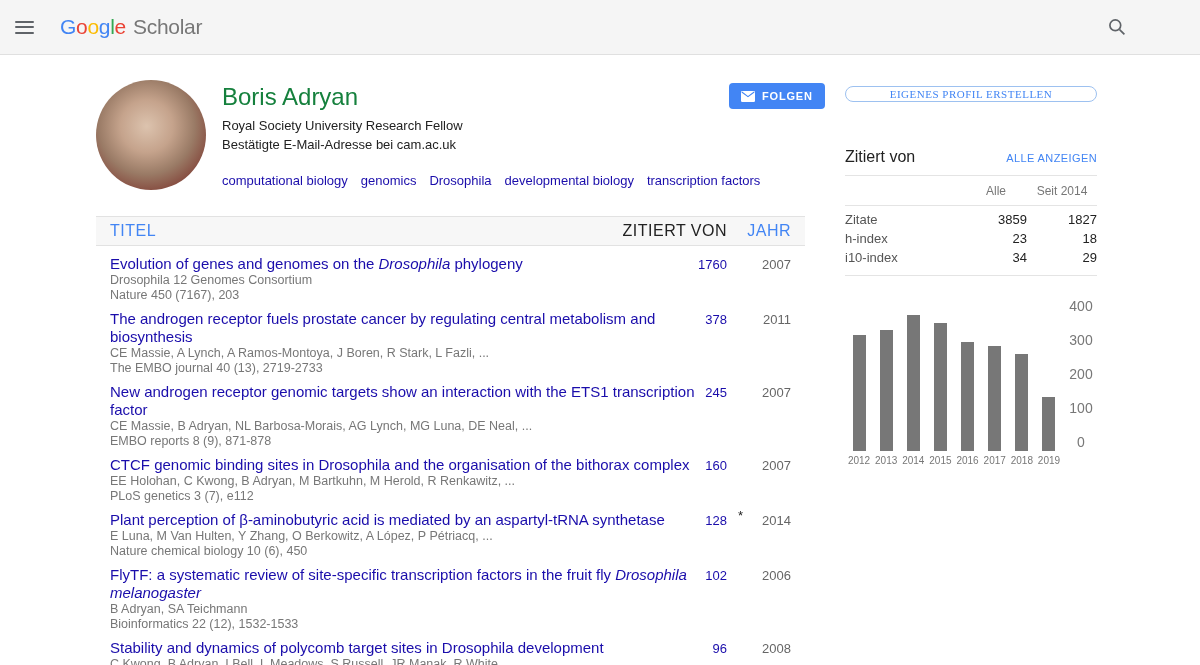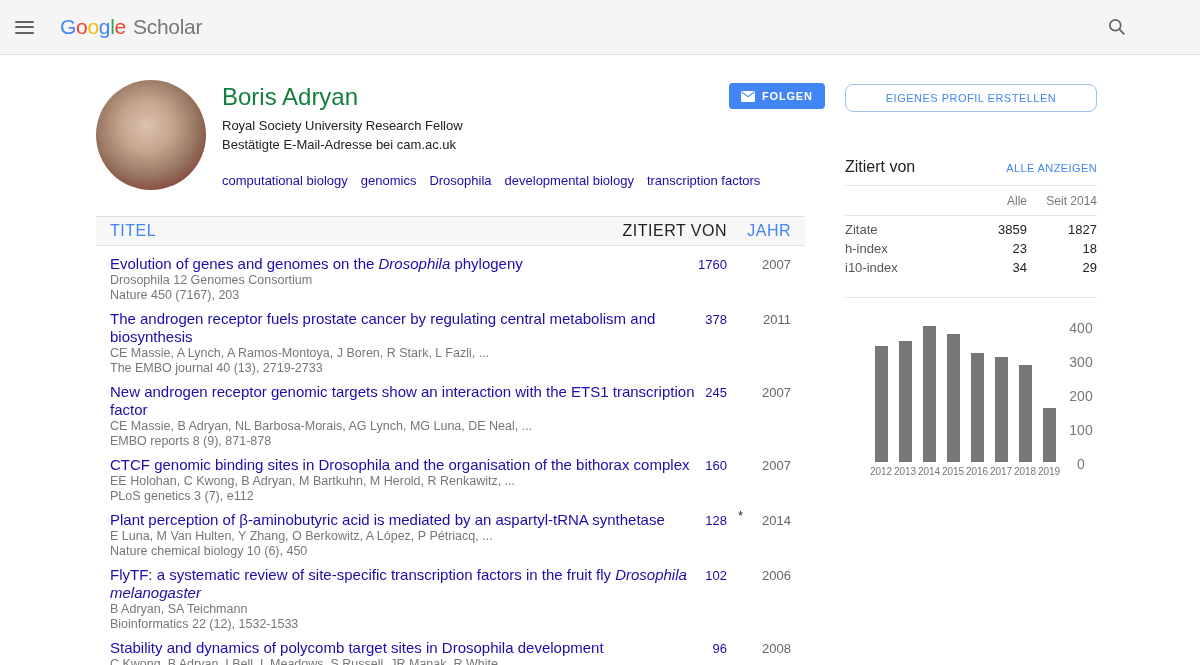"EIGENES PROFIL ERSTELLEN" .create-profile { font-family: Liberation Sans, sans-serif -> Liberation Serif, serif; height: 28px -> 16px }
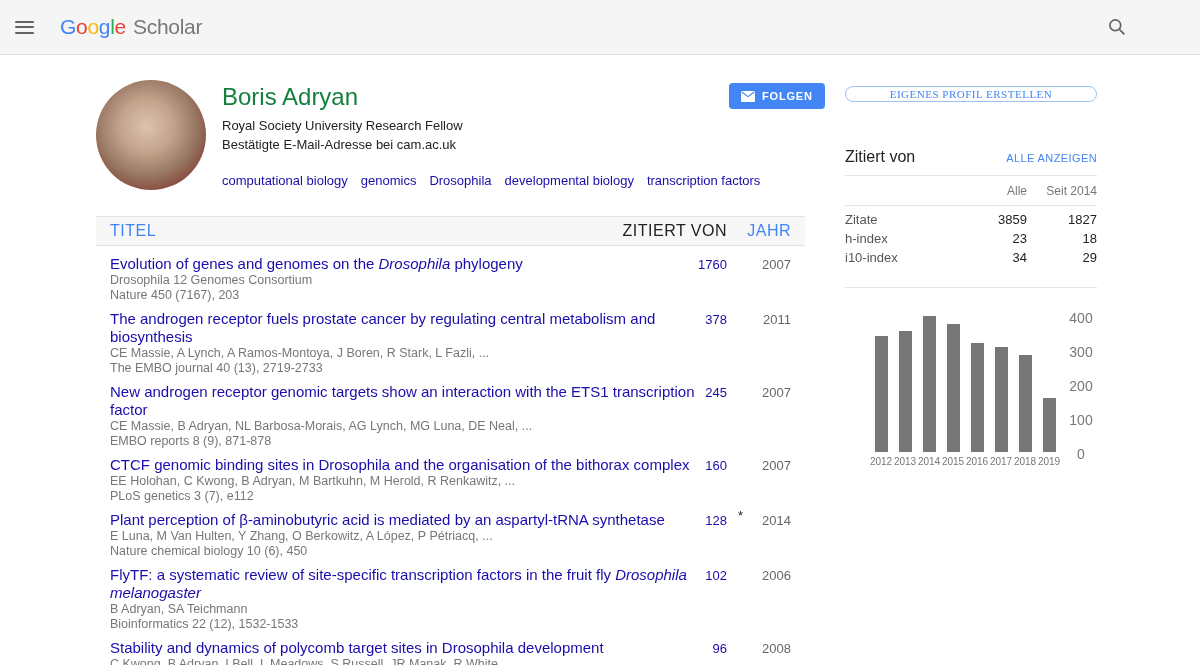"Alle" .metrics-head span { text-align: right -> center }
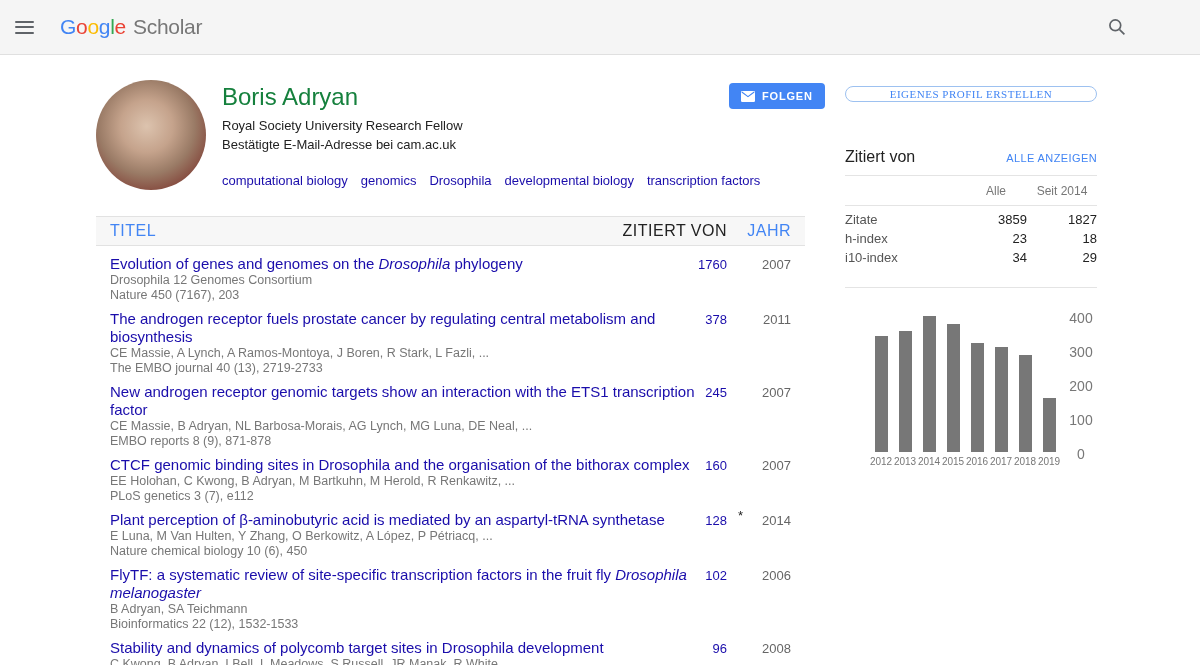"Zitate" .metrics { padding: 4px 0 20px -> 4px 0 8px }
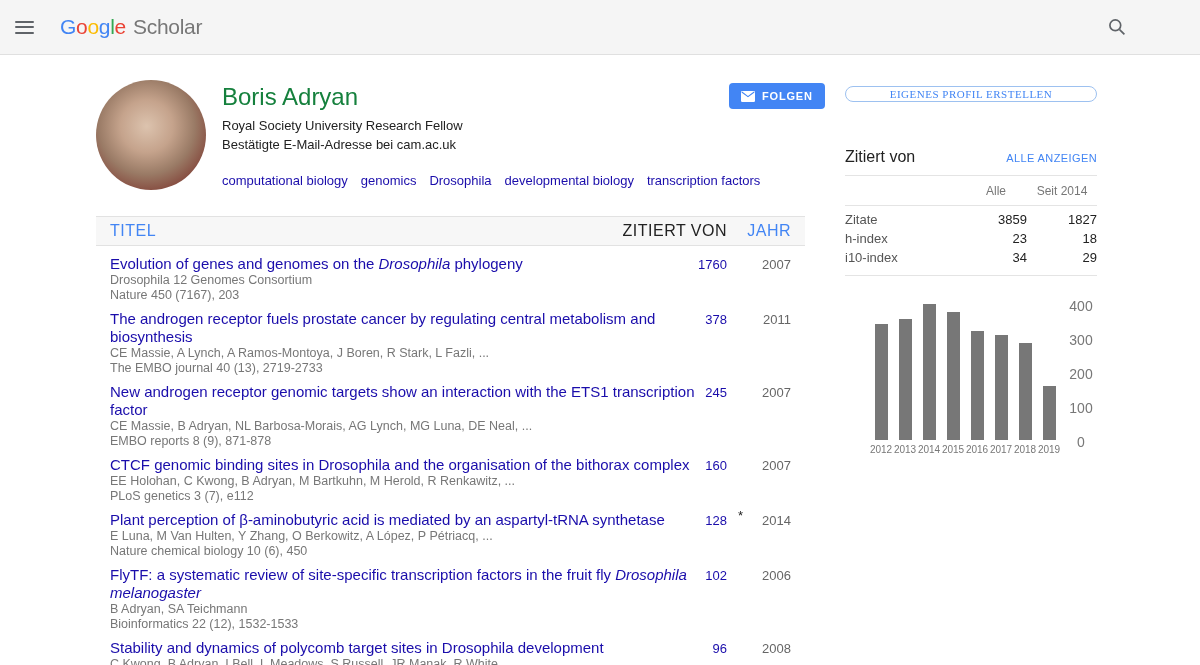"2012" .bars { bottom: 17px -> 6px; justify-content: flex-end -> space-between }
